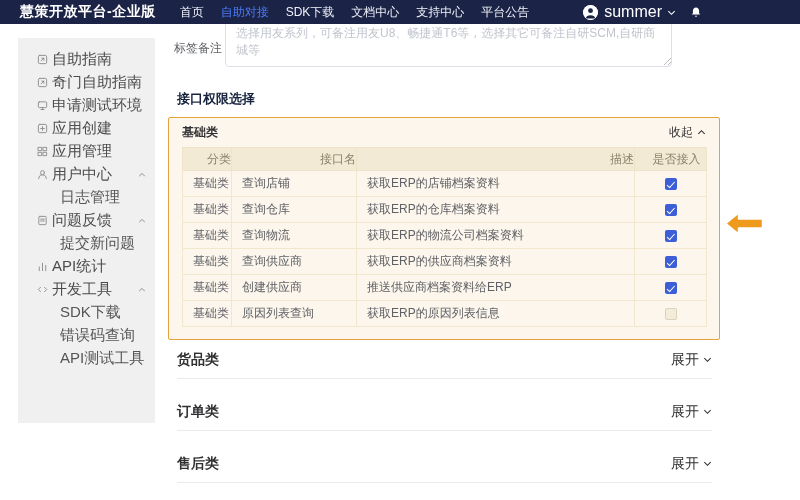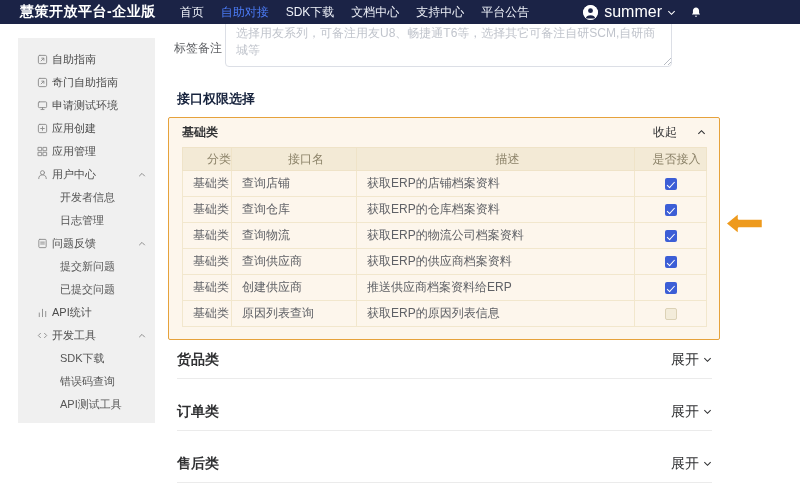"自助指南" .side-item { font-size: 11px -> 15px }
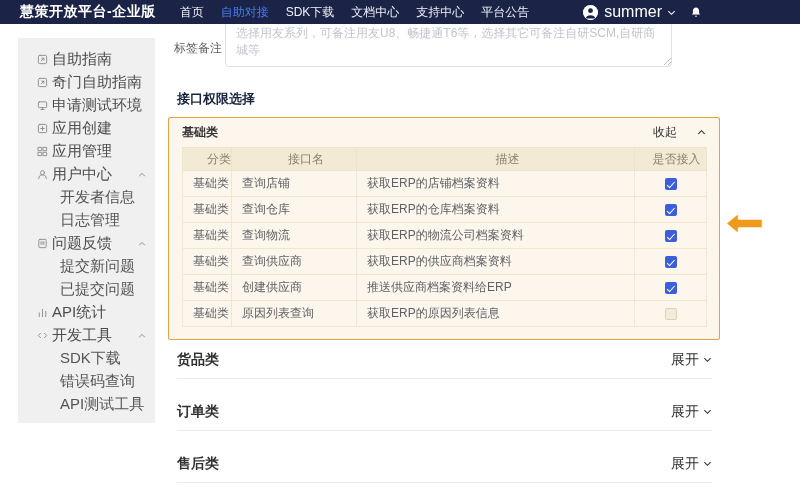"收起" .collapse-btn { gap: 20px -> 4px }
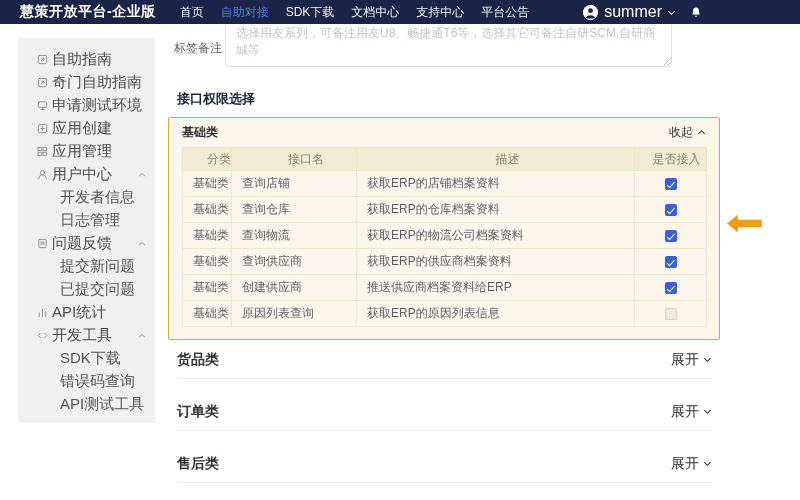"分类" table.perm th { text-align: center -> right }
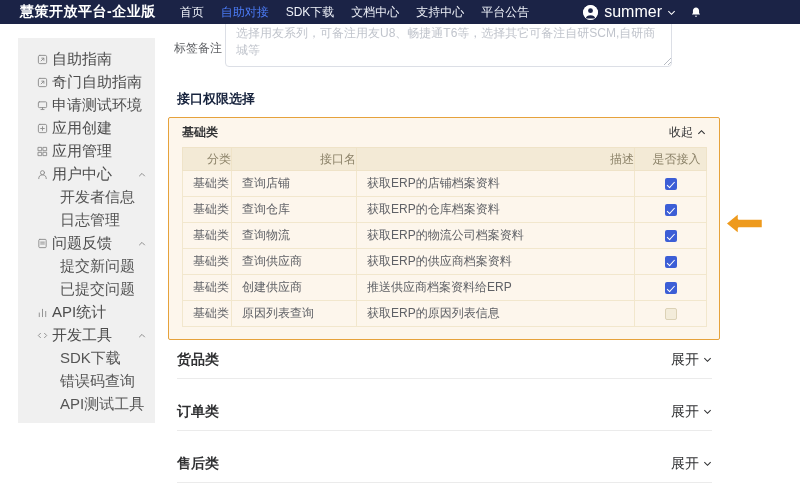"开发者信息" div.side-item { html: <div> <span>开发者信息</span> </div> -> none }
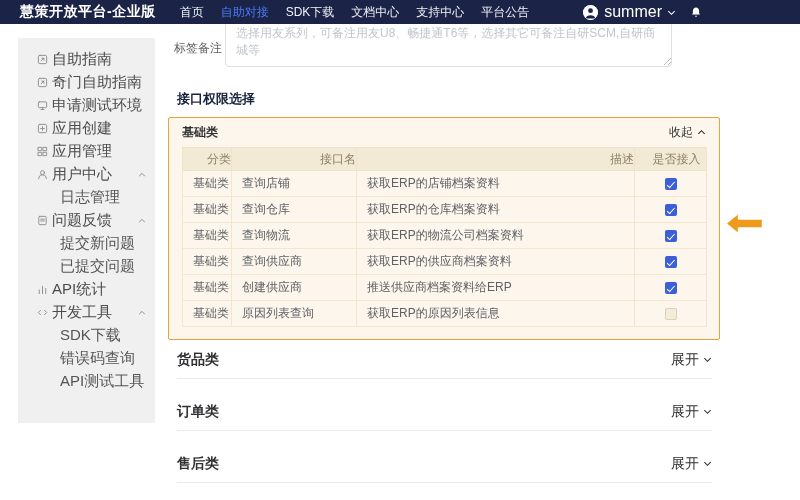"已提交问题" div.side-item { html: <div> <span>已提交问题</span> </div> -> none }
